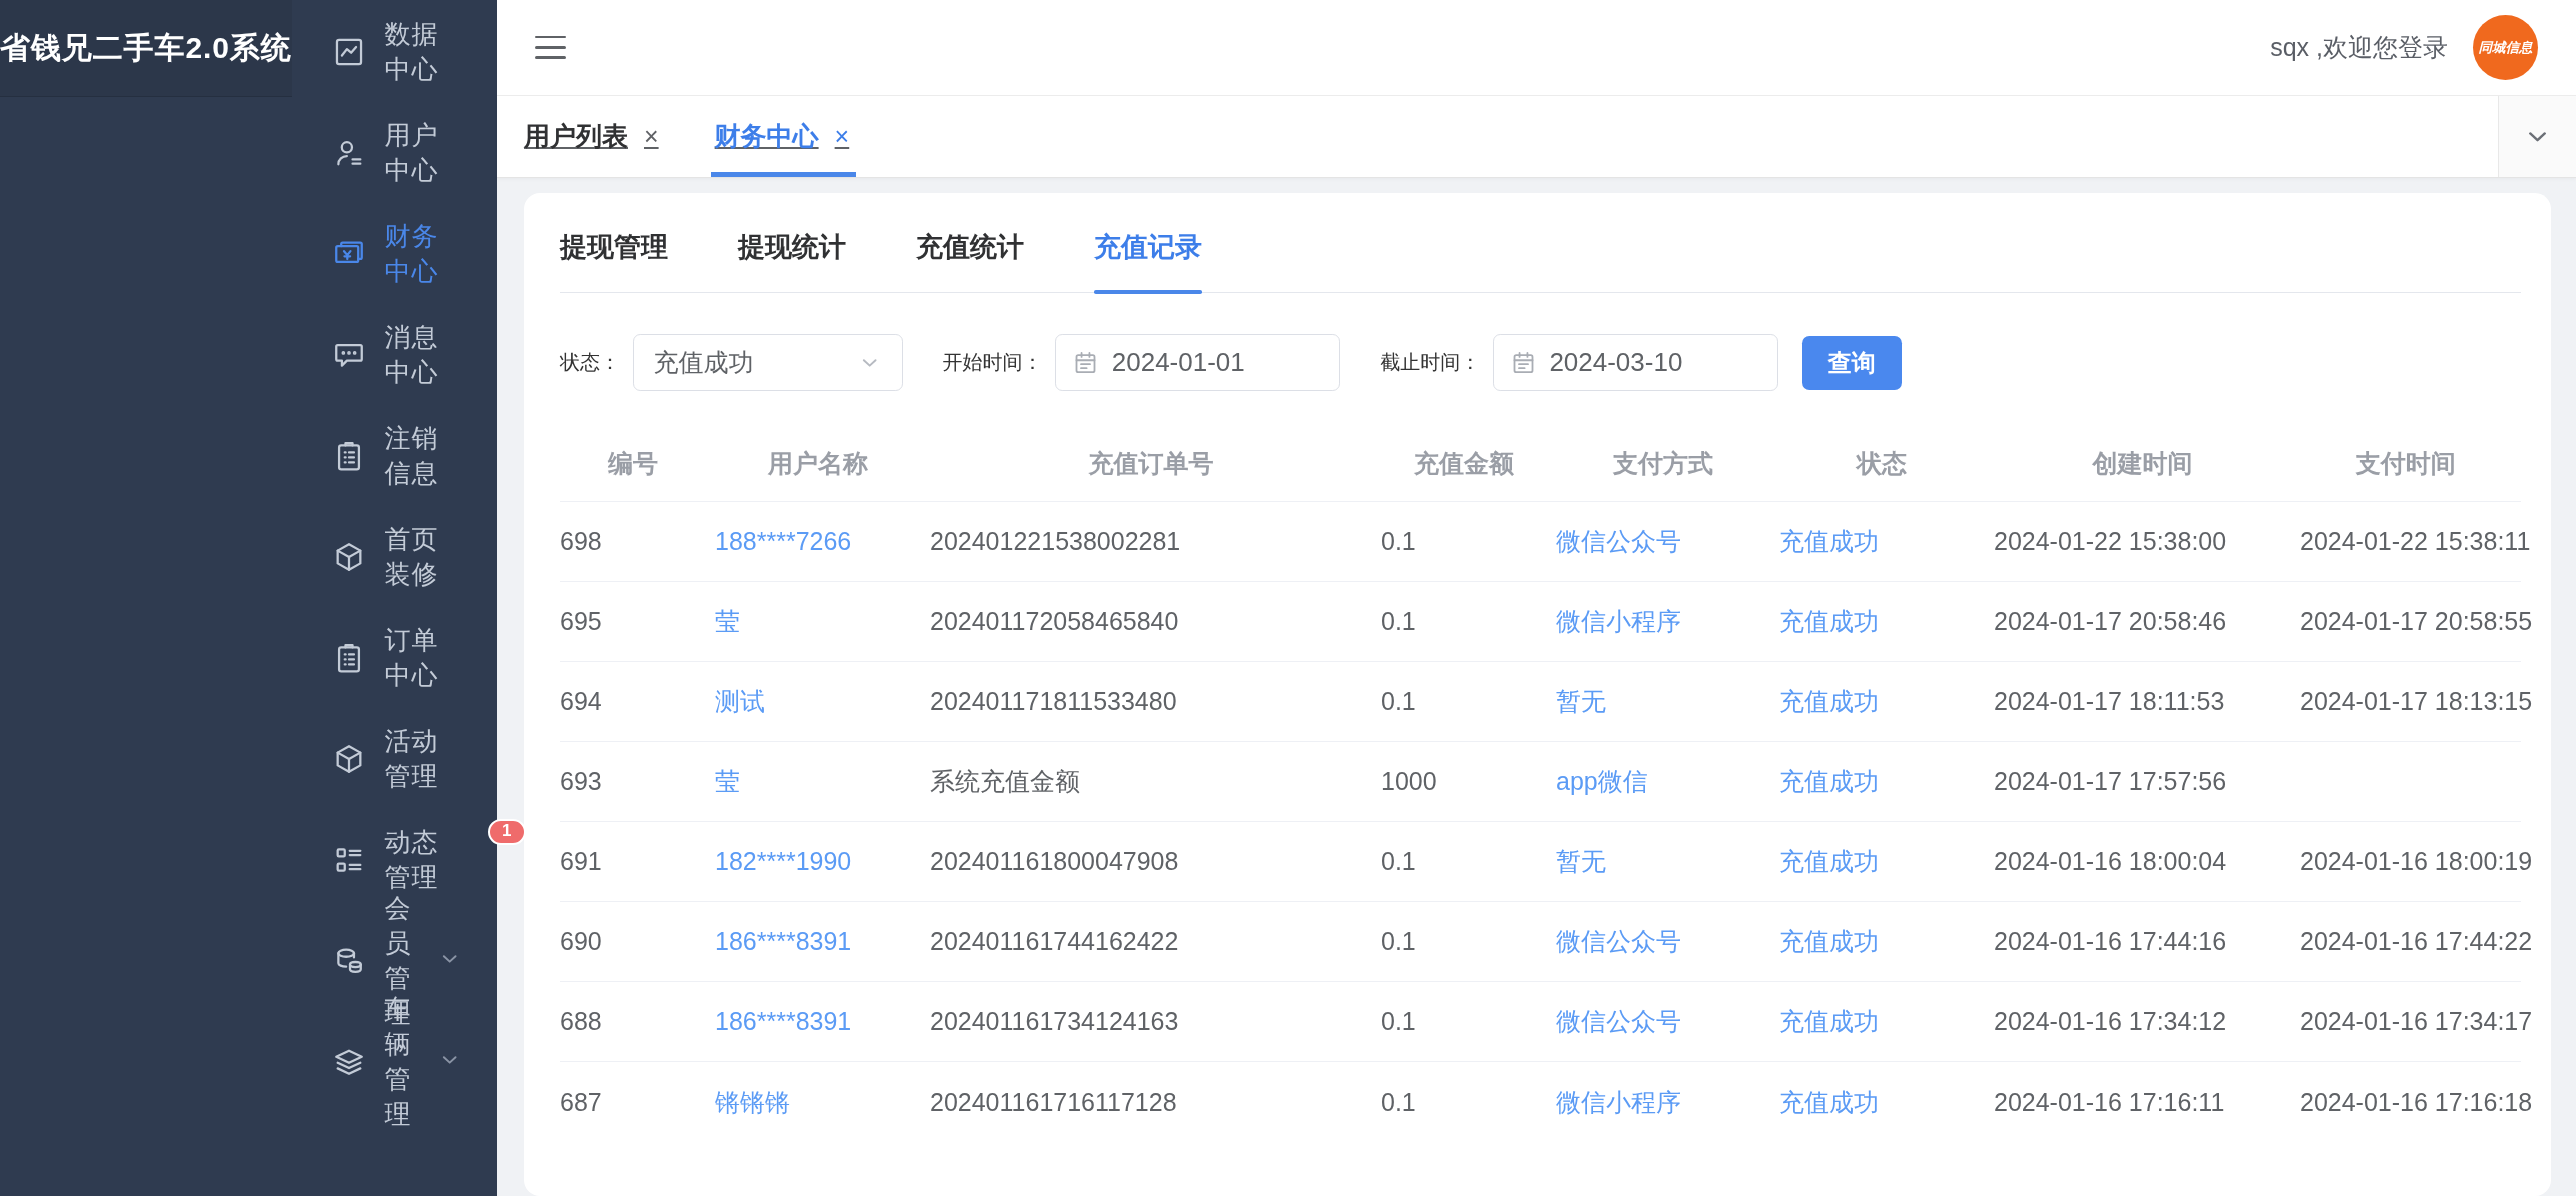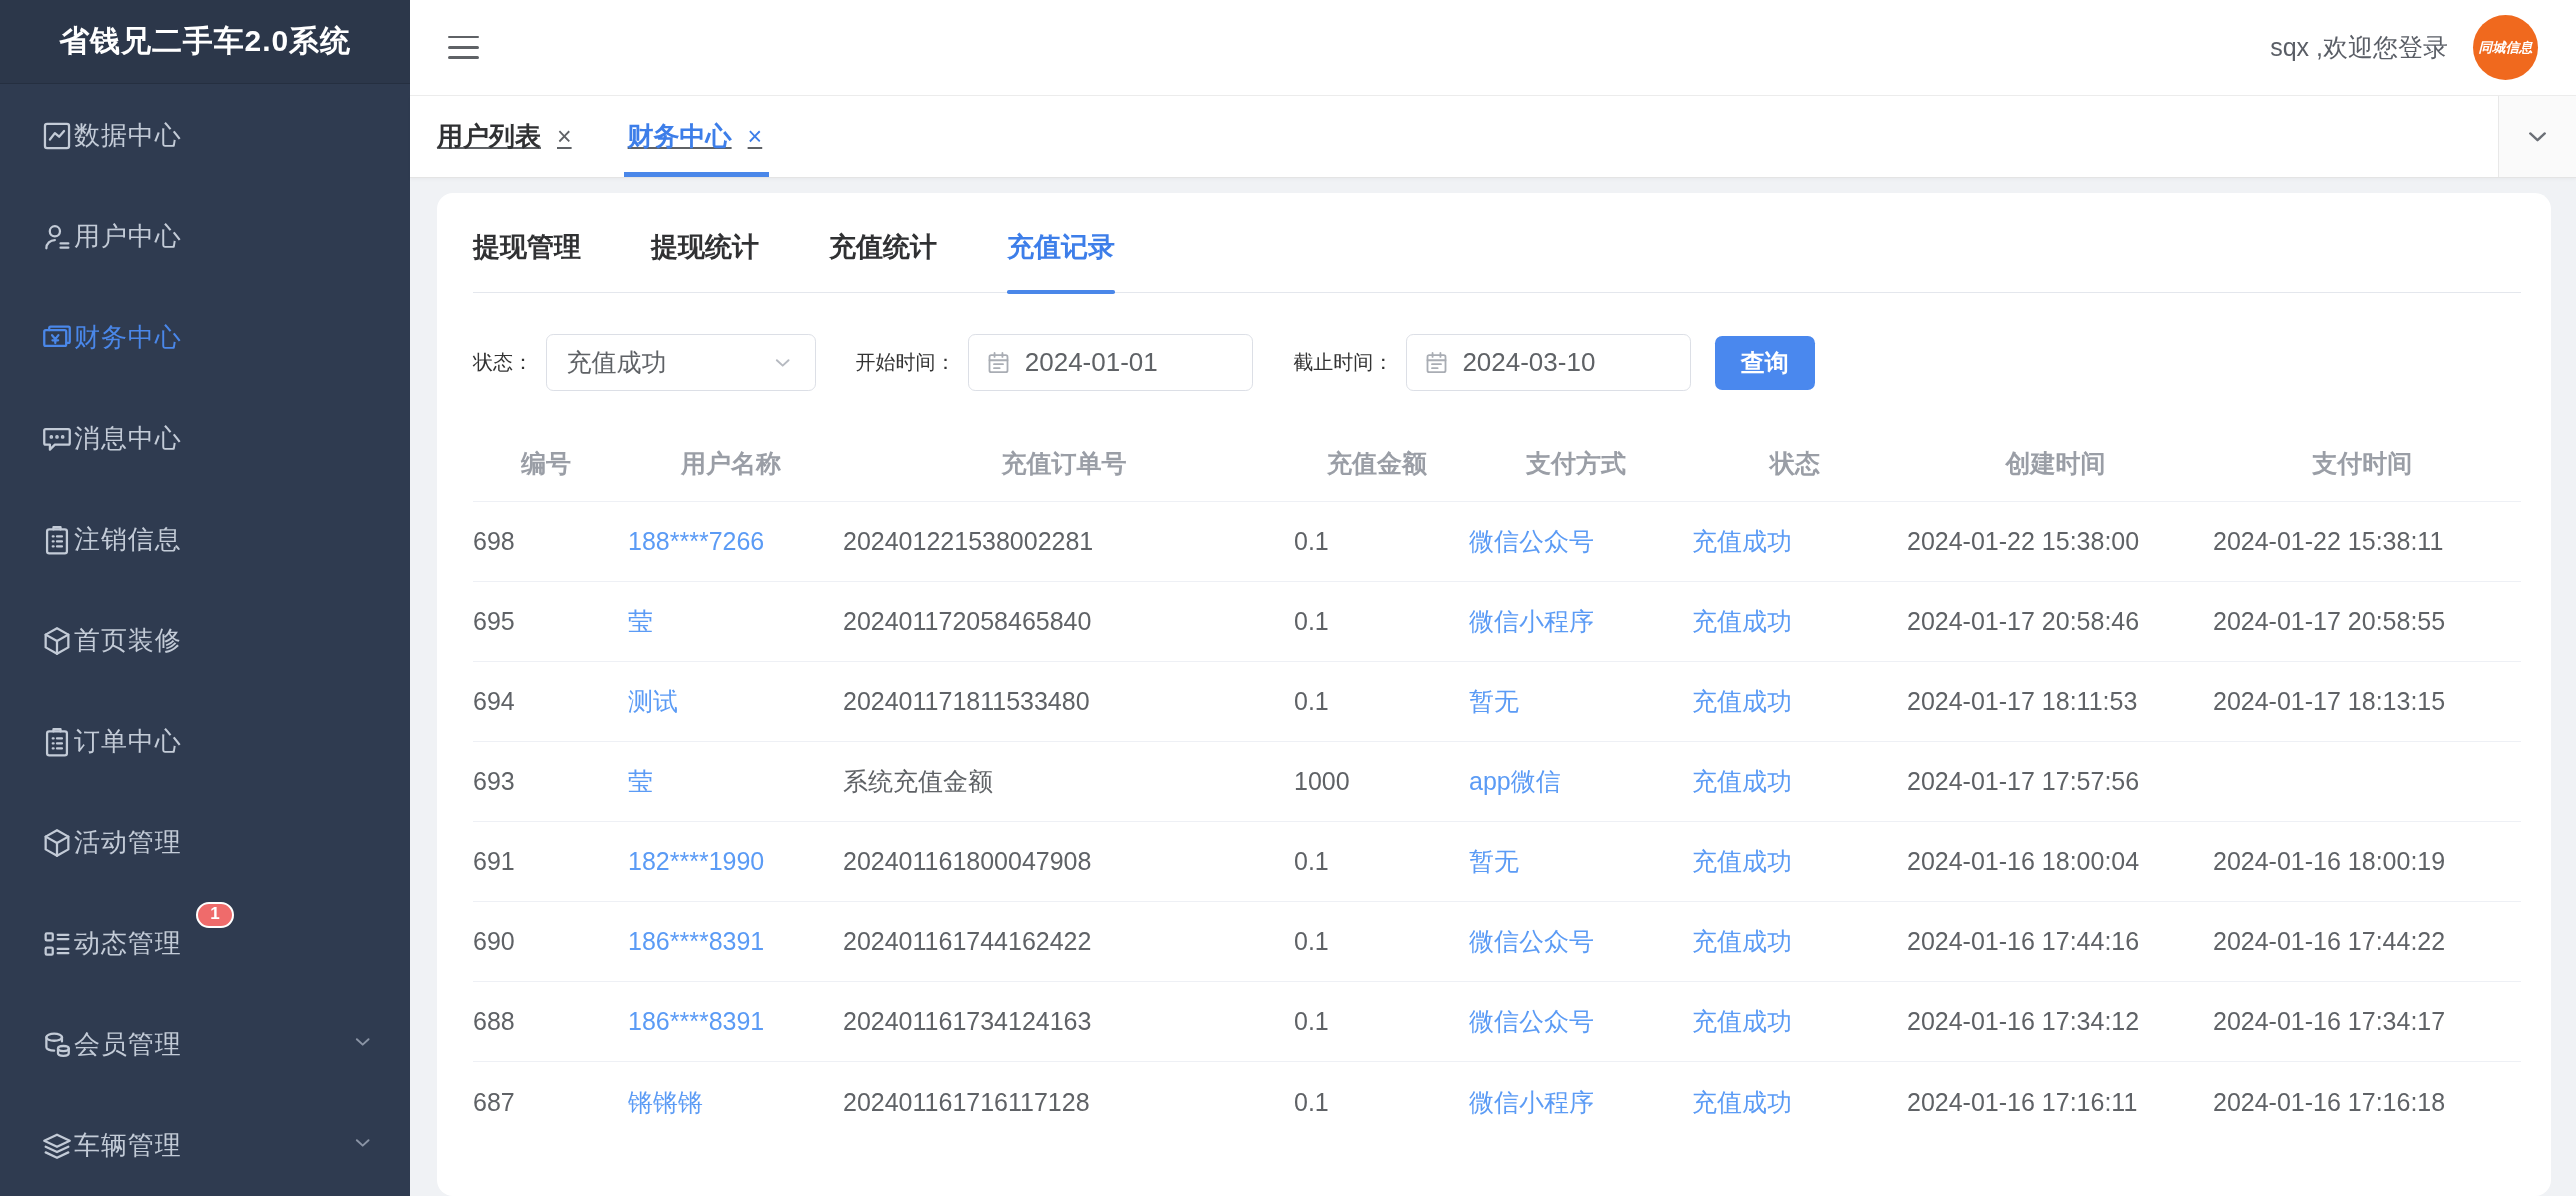"省钱兄二手车2.0系统" .sidebar { flex-direction: column -> row; width: 410px -> 497px }
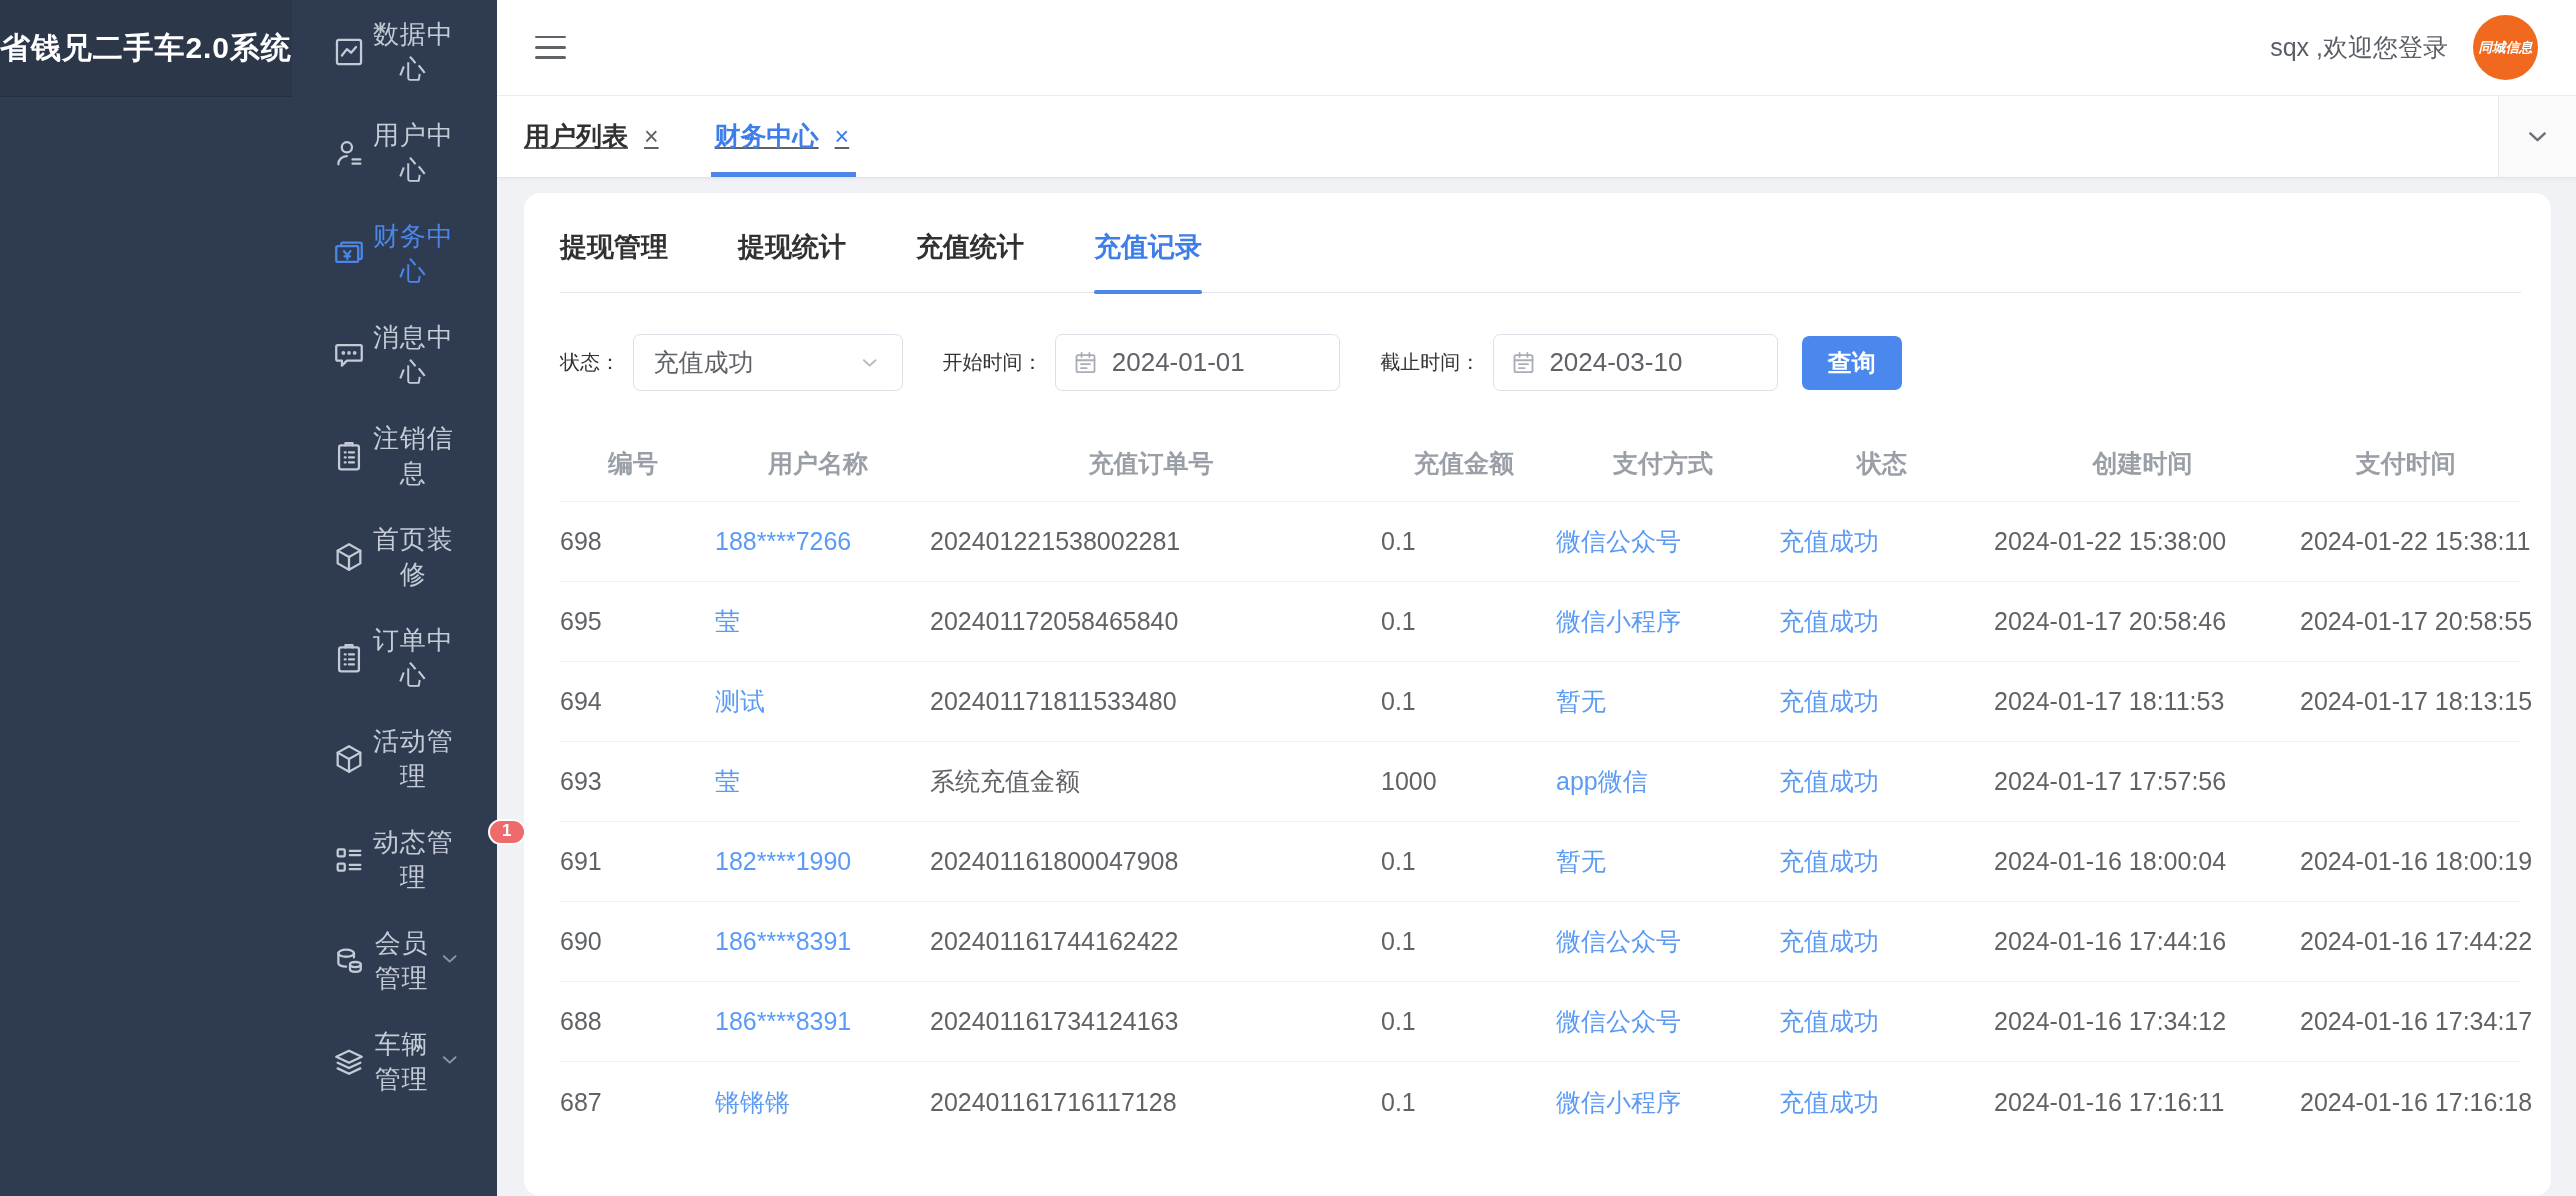"数据中心" .menu-item .mi-label { margin-left: none -> 19px; text-align: center -> none }
